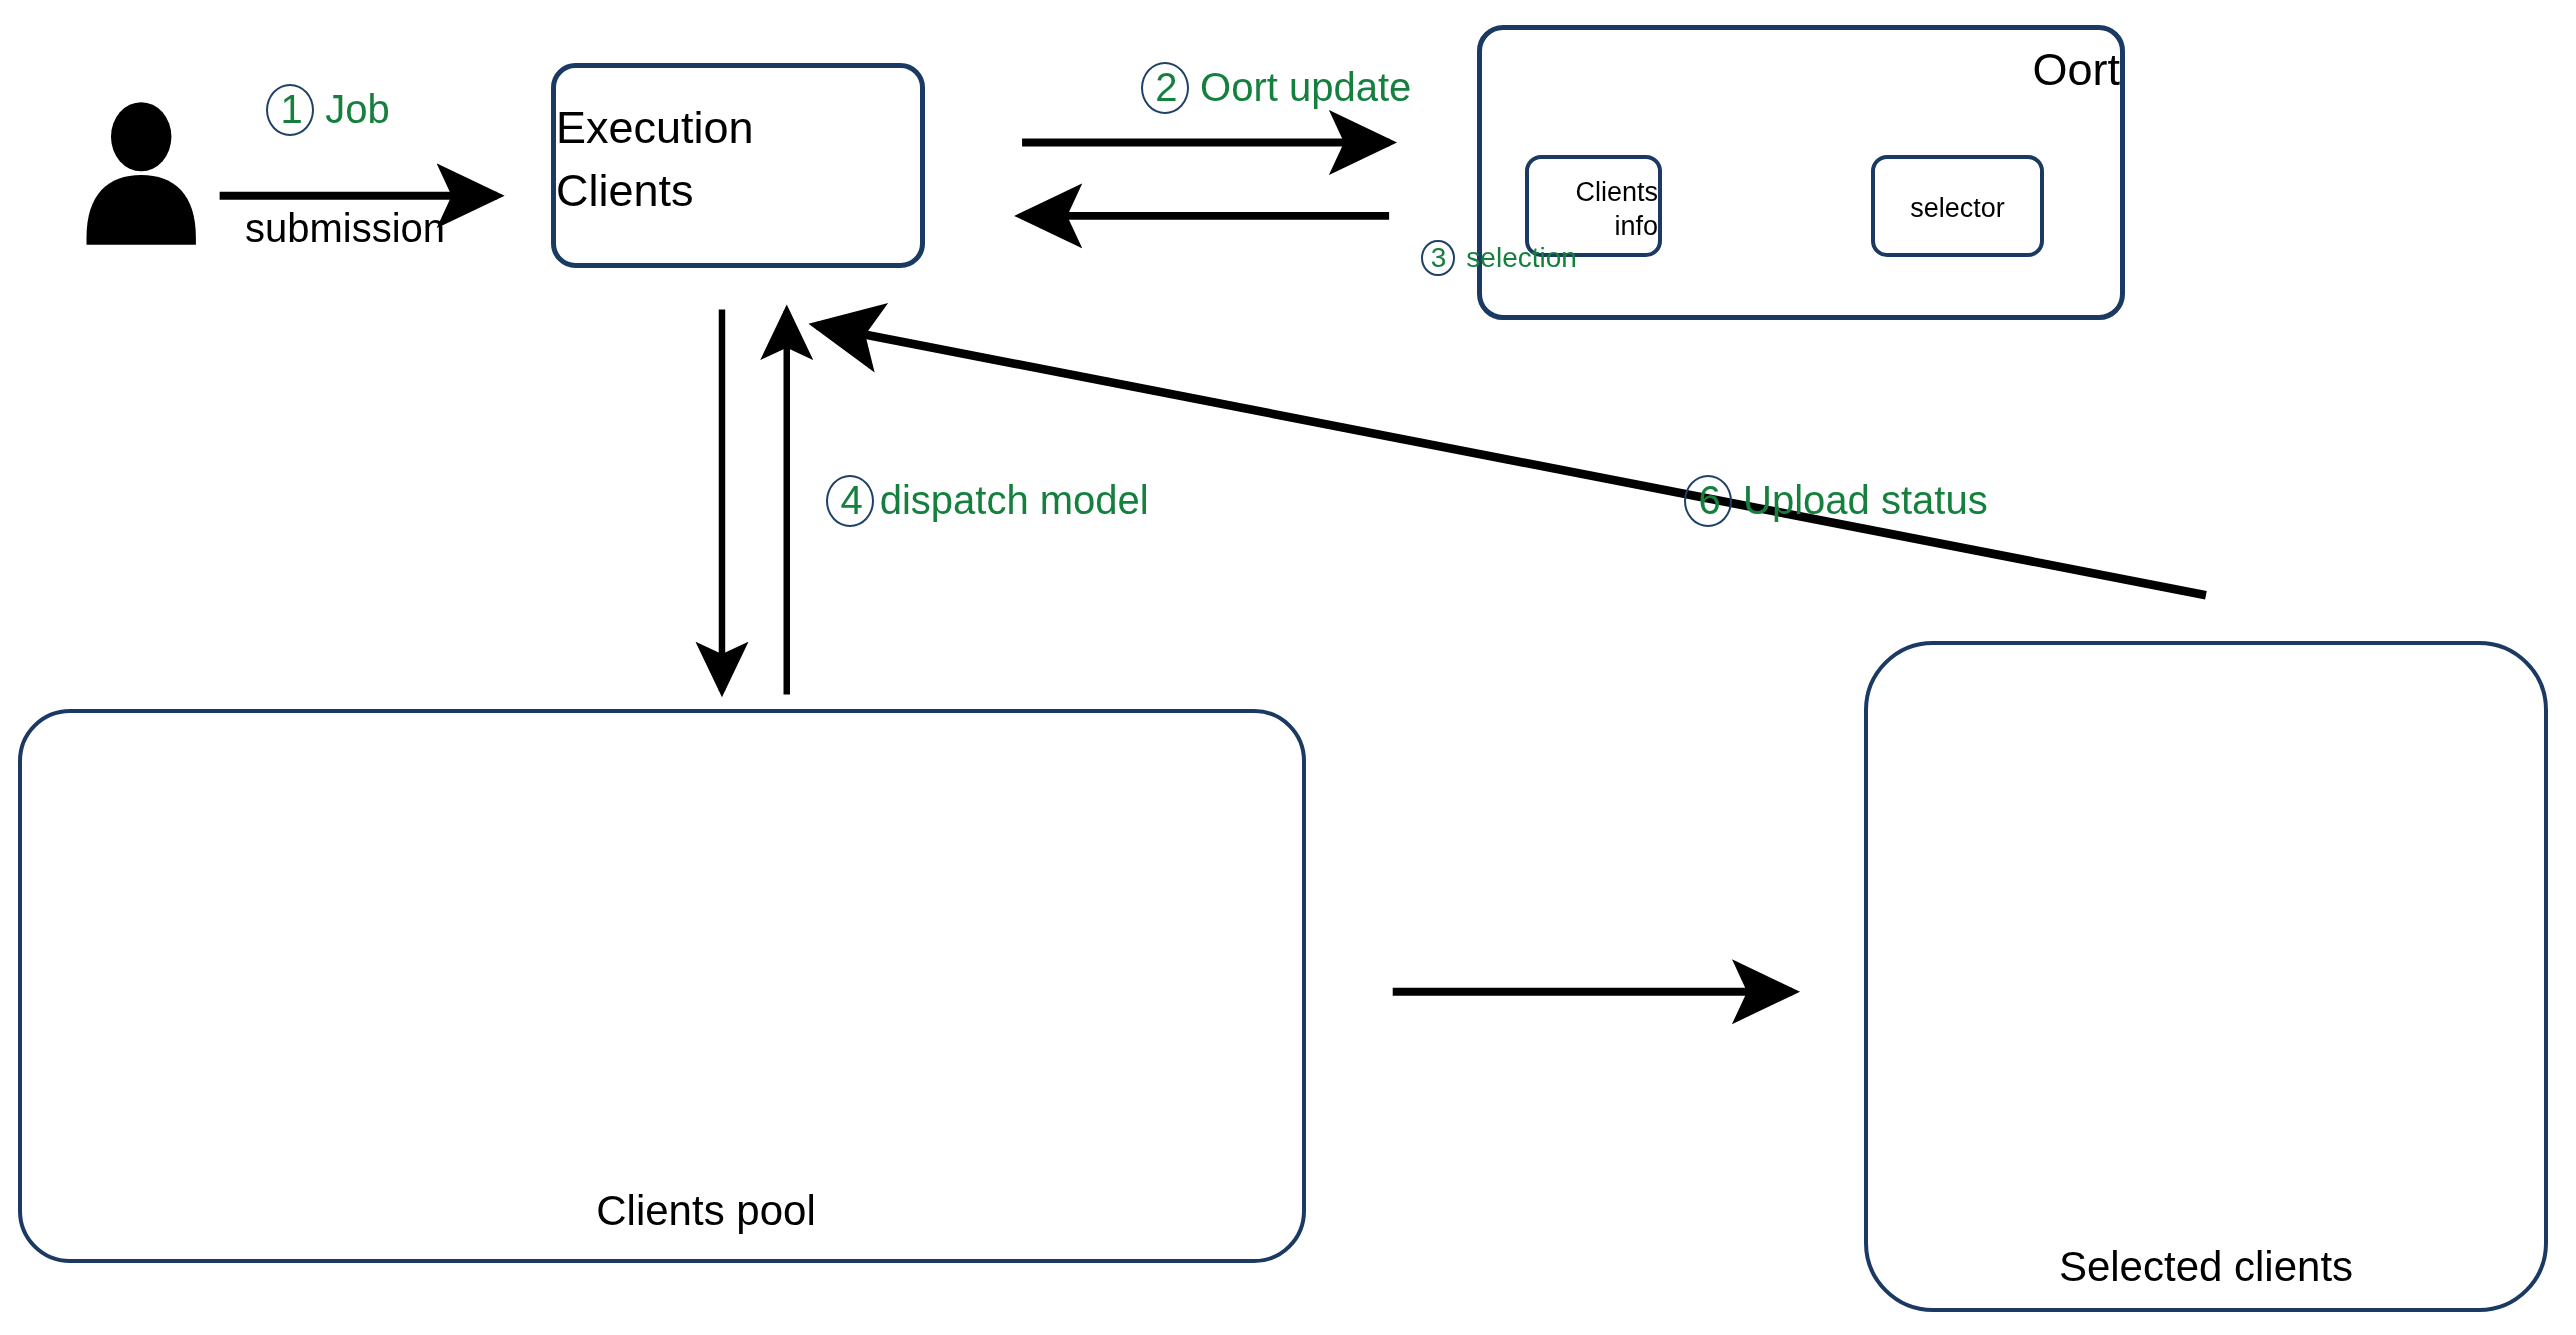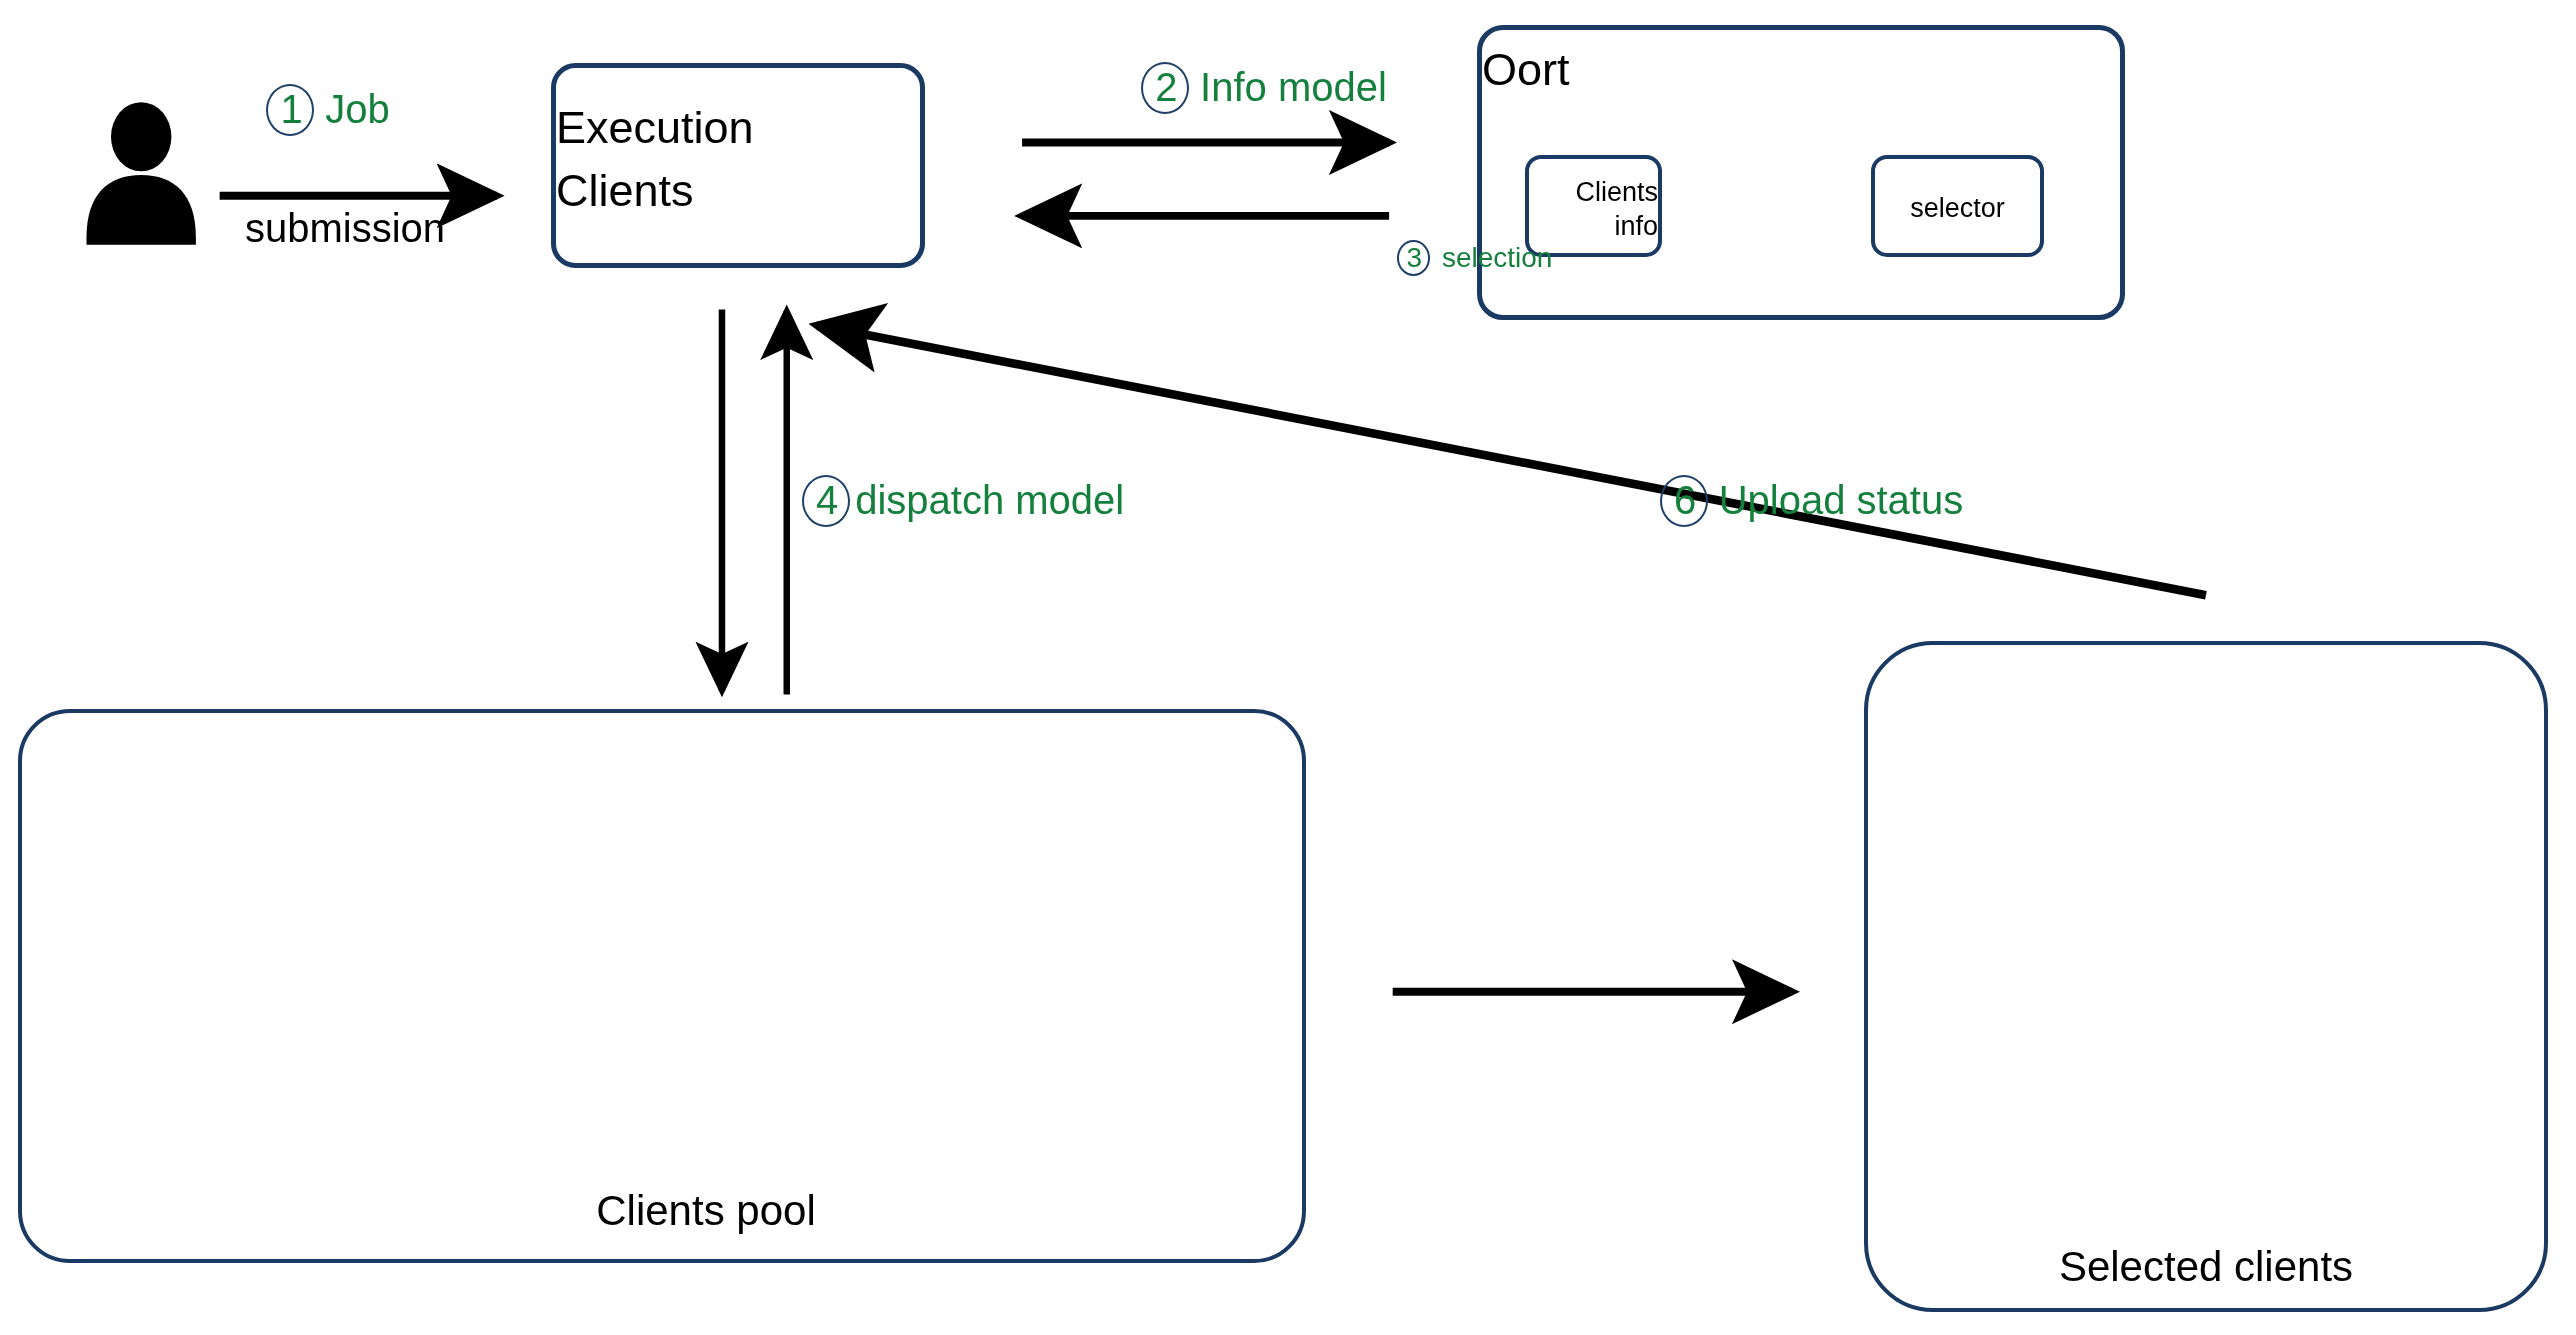"Info model" span.lbl { text: Info model -> Oort update }
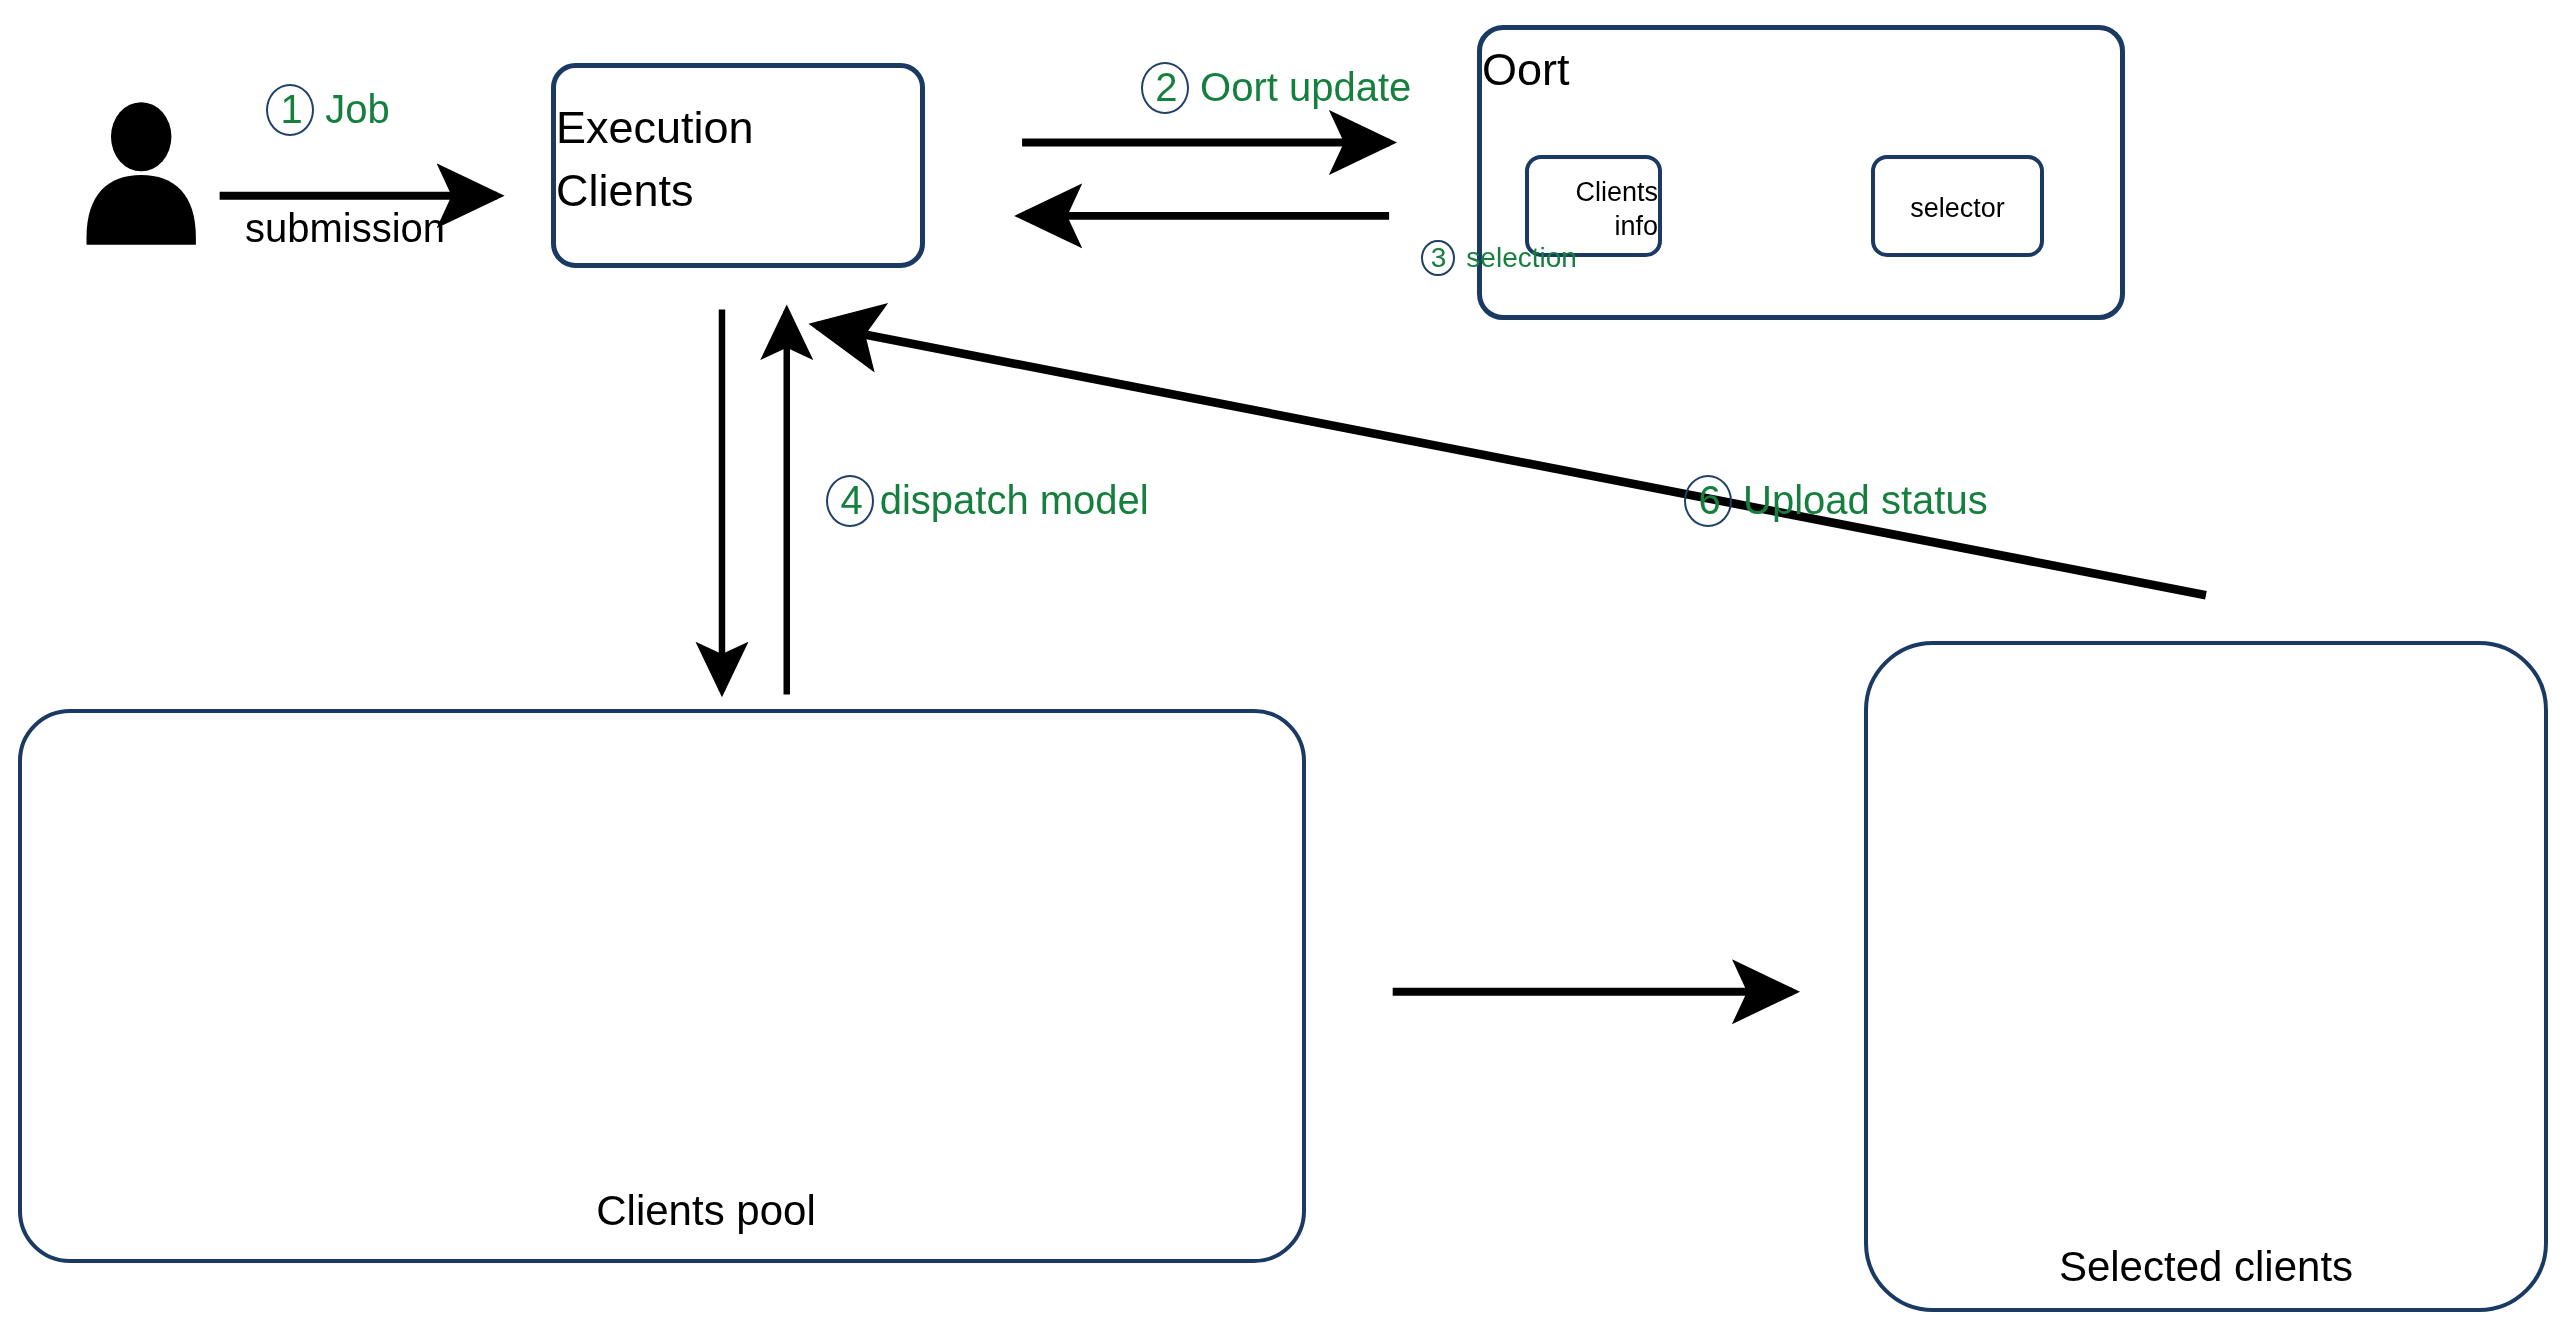"Oort" div.txt { text-align: left -> right }
